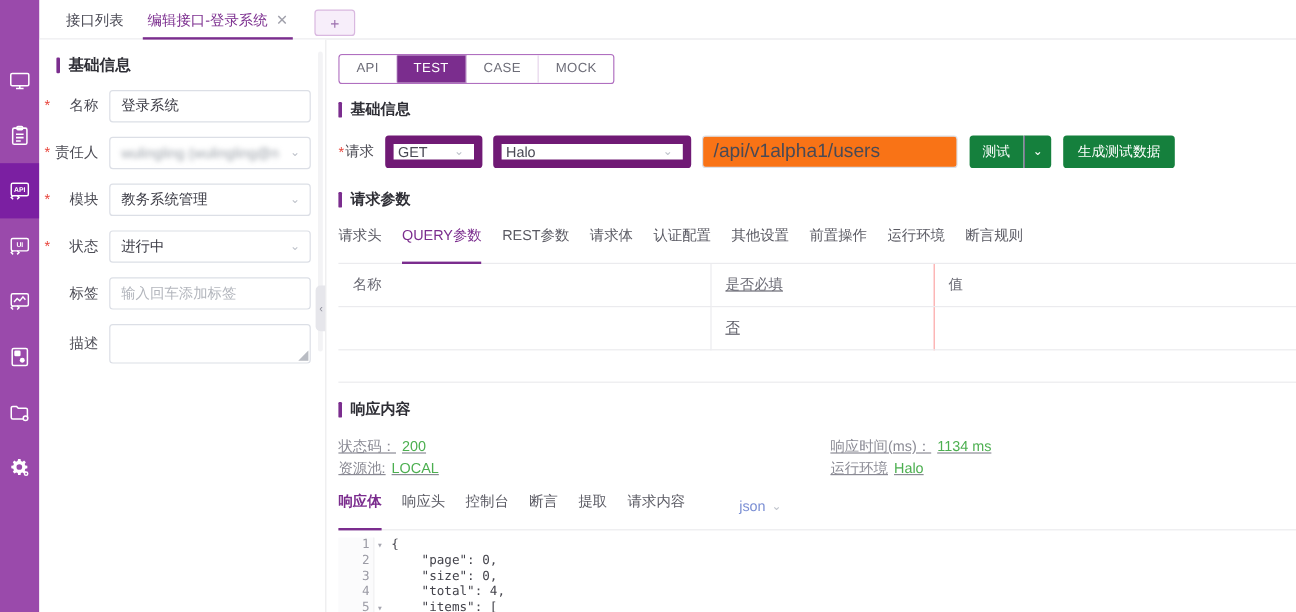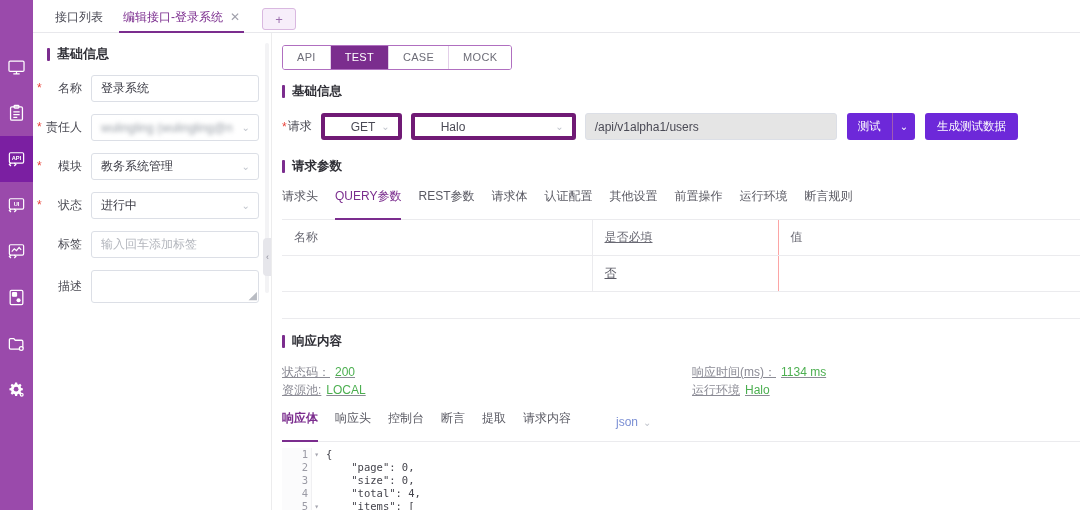"GET" .sel { border: 4px solid #701a75 -> 7px solid #701a75; padding: 0 26px -> 0 4px }
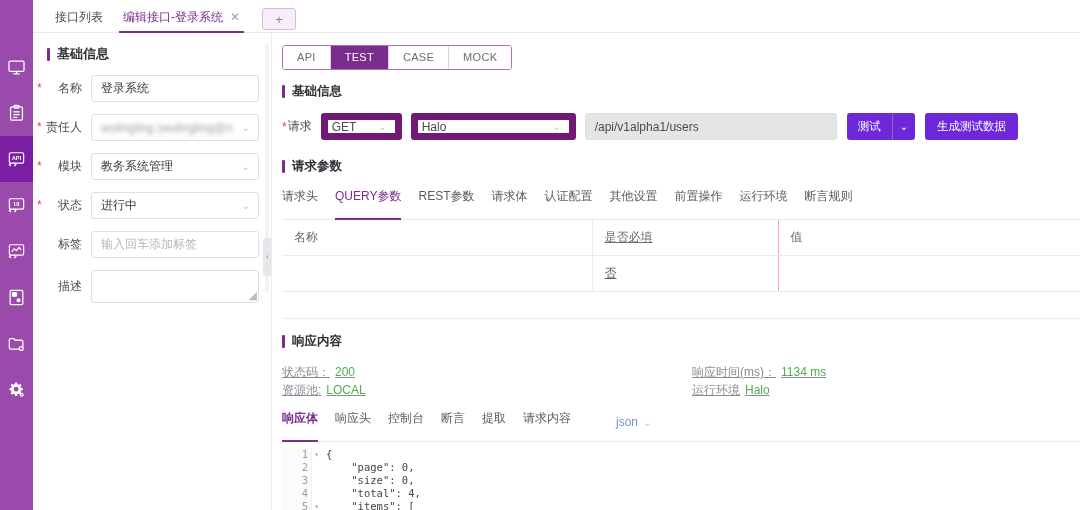"/api/v1alpha1/users" .urlbox { background: #e5e5e5 -> #f97316; font-size: 12px -> 16px; width: 252px -> 213px }
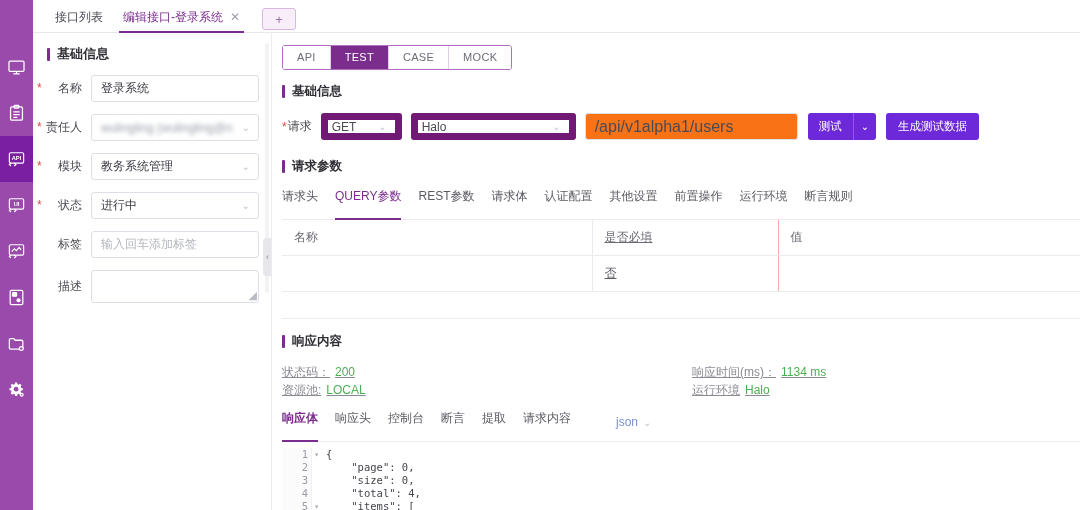"测试" .btn-primary { background: #6d28d9 -> #15803d }
